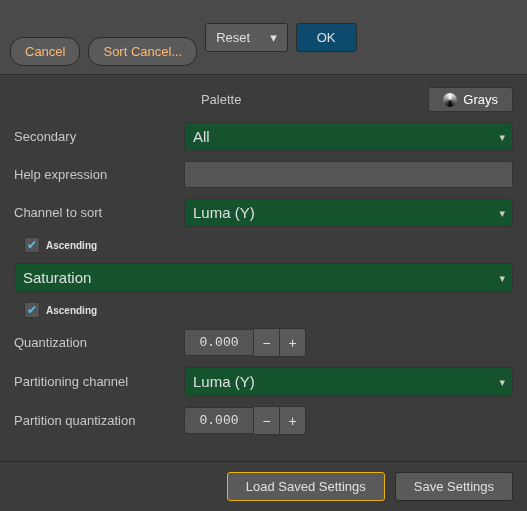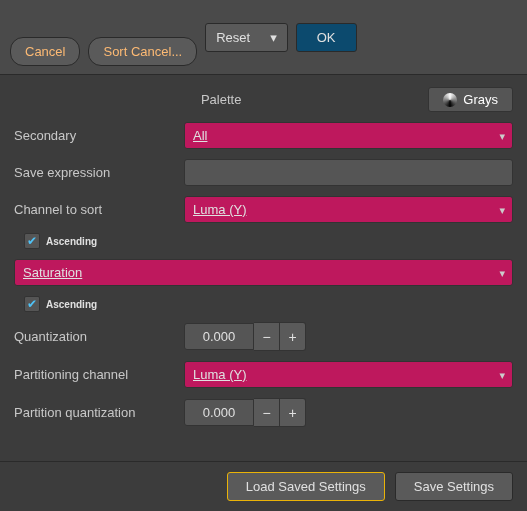"All" .select-box { background: #be185d -> #14532d; font-size: 13px -> 15px; text-decoration: underline -> none }
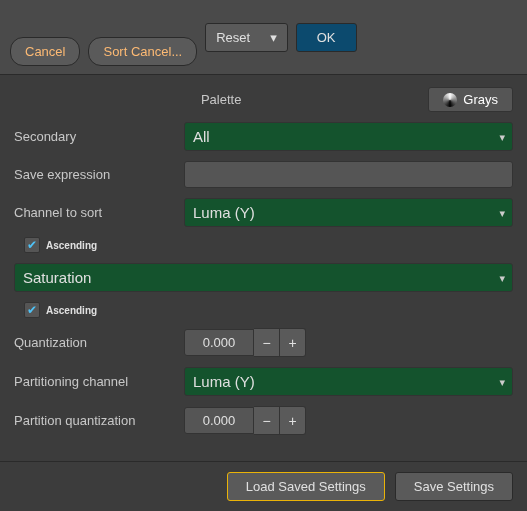"Save expression" div.label { text: Save -> Help }
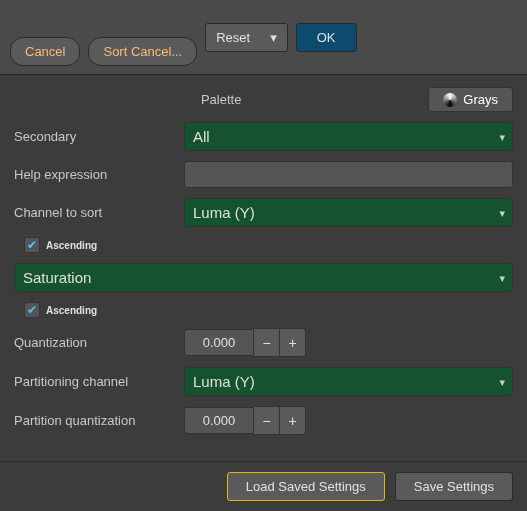"0.000" .spin-input { font-family: none -> Liberation Mono, monospace }
